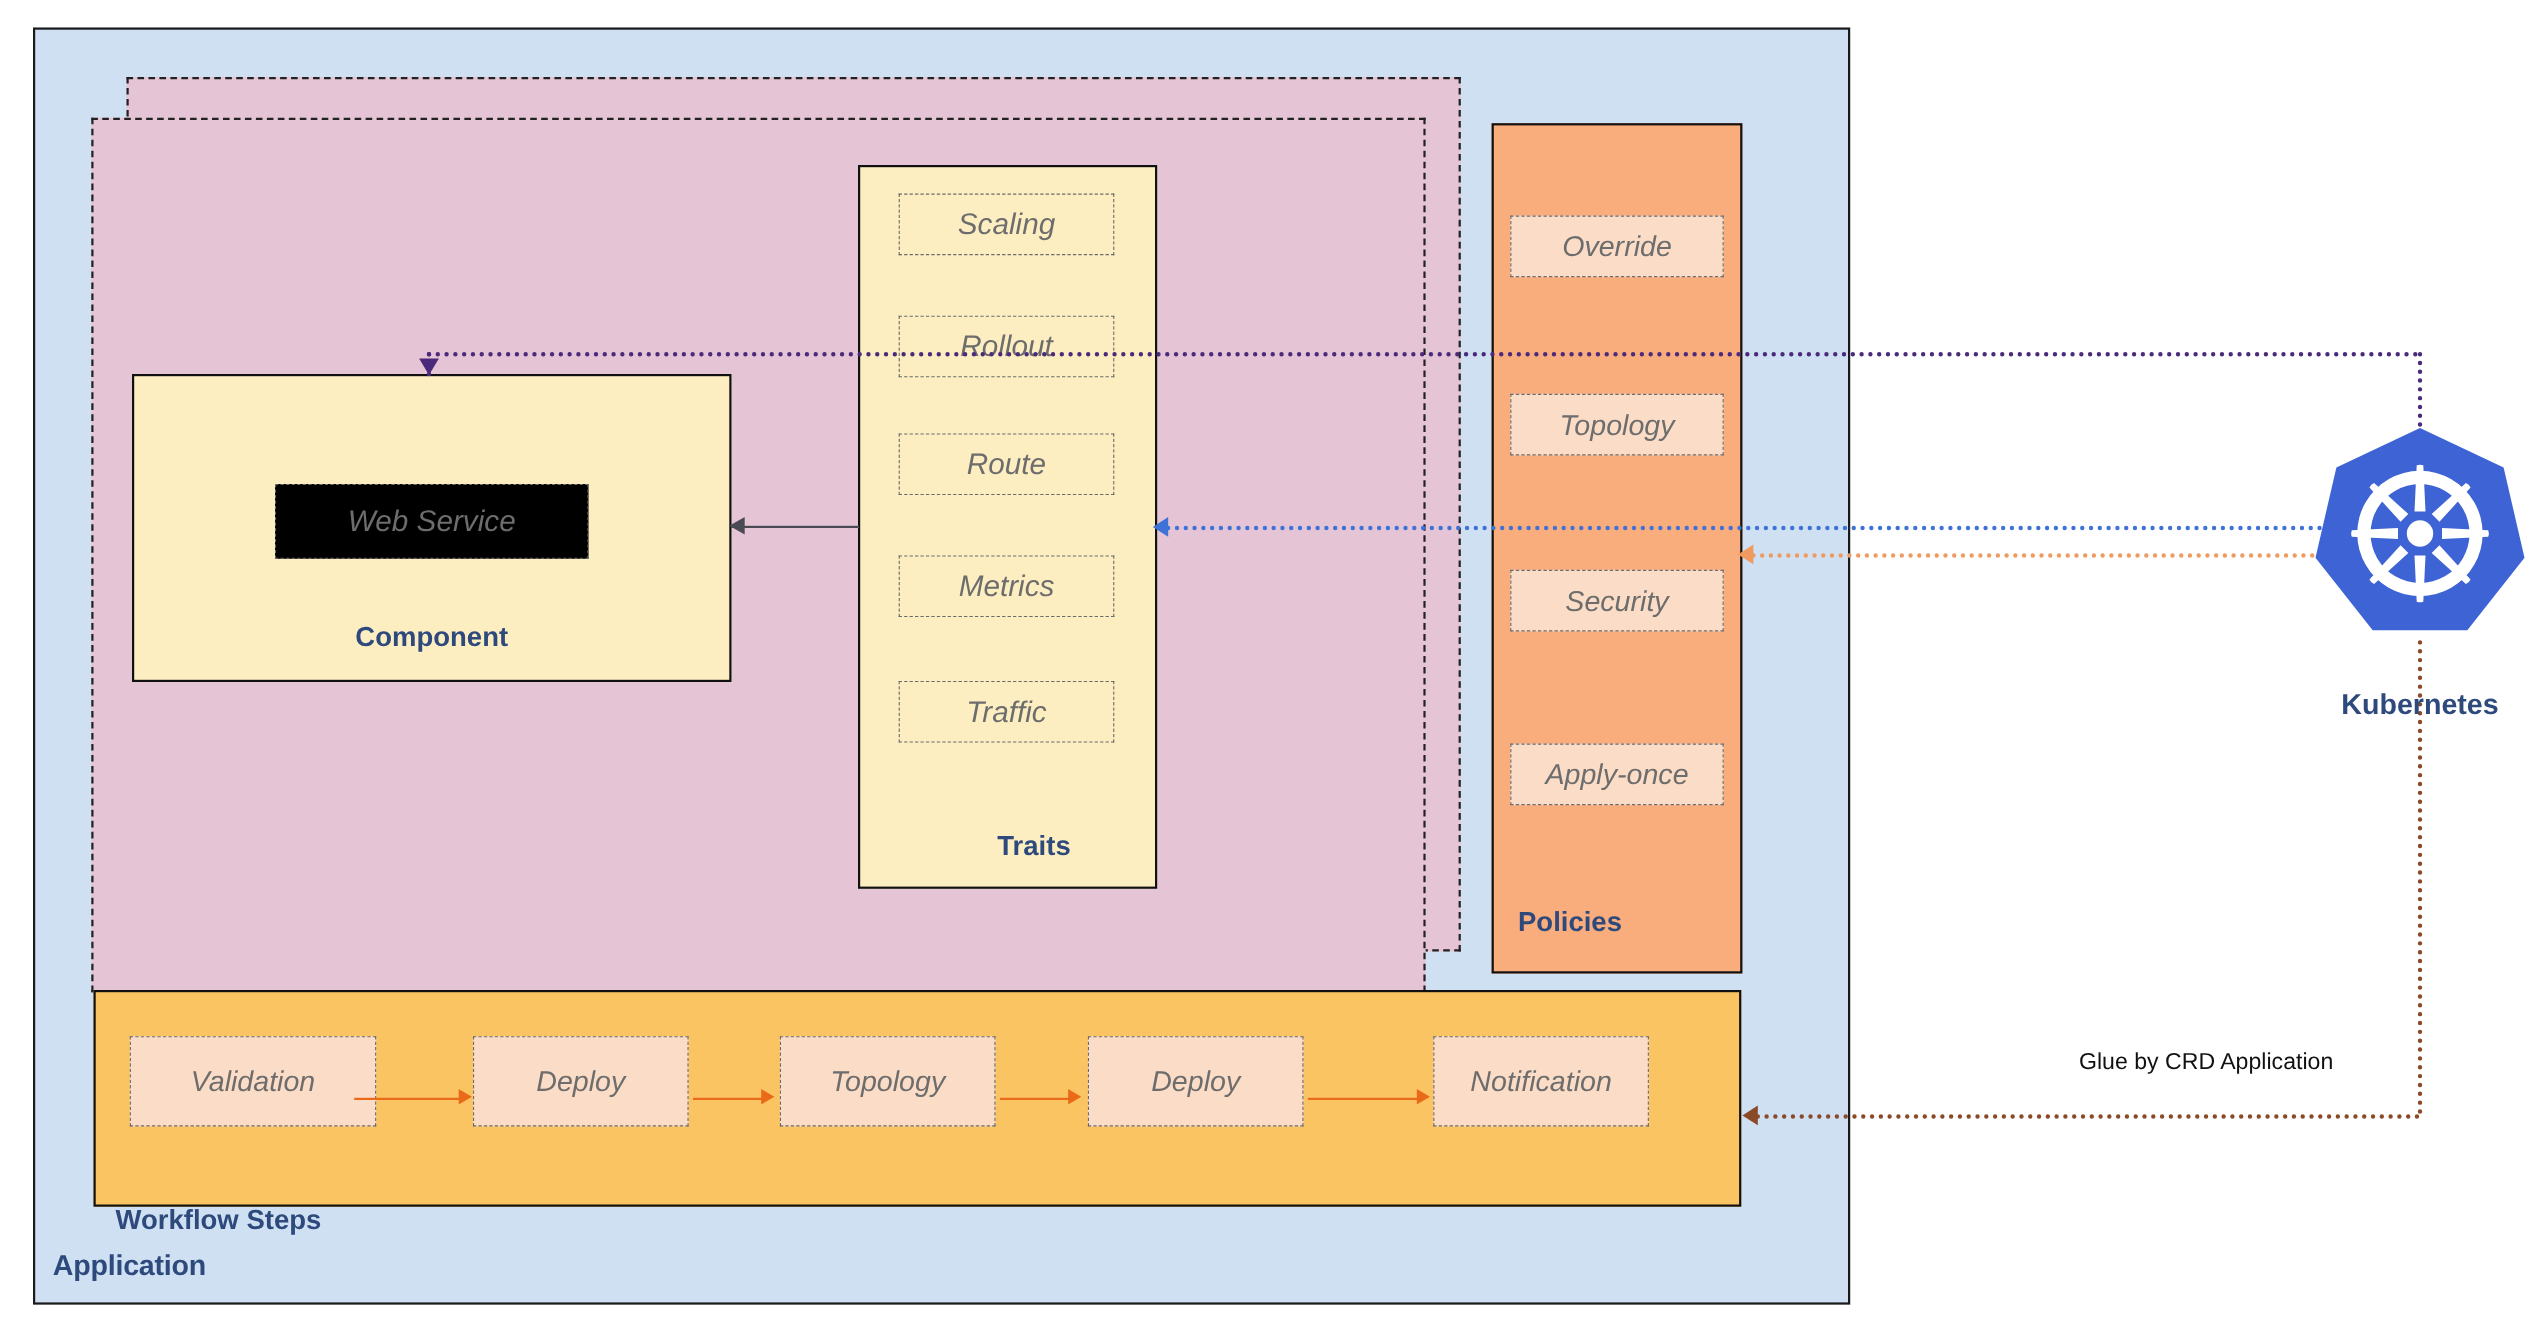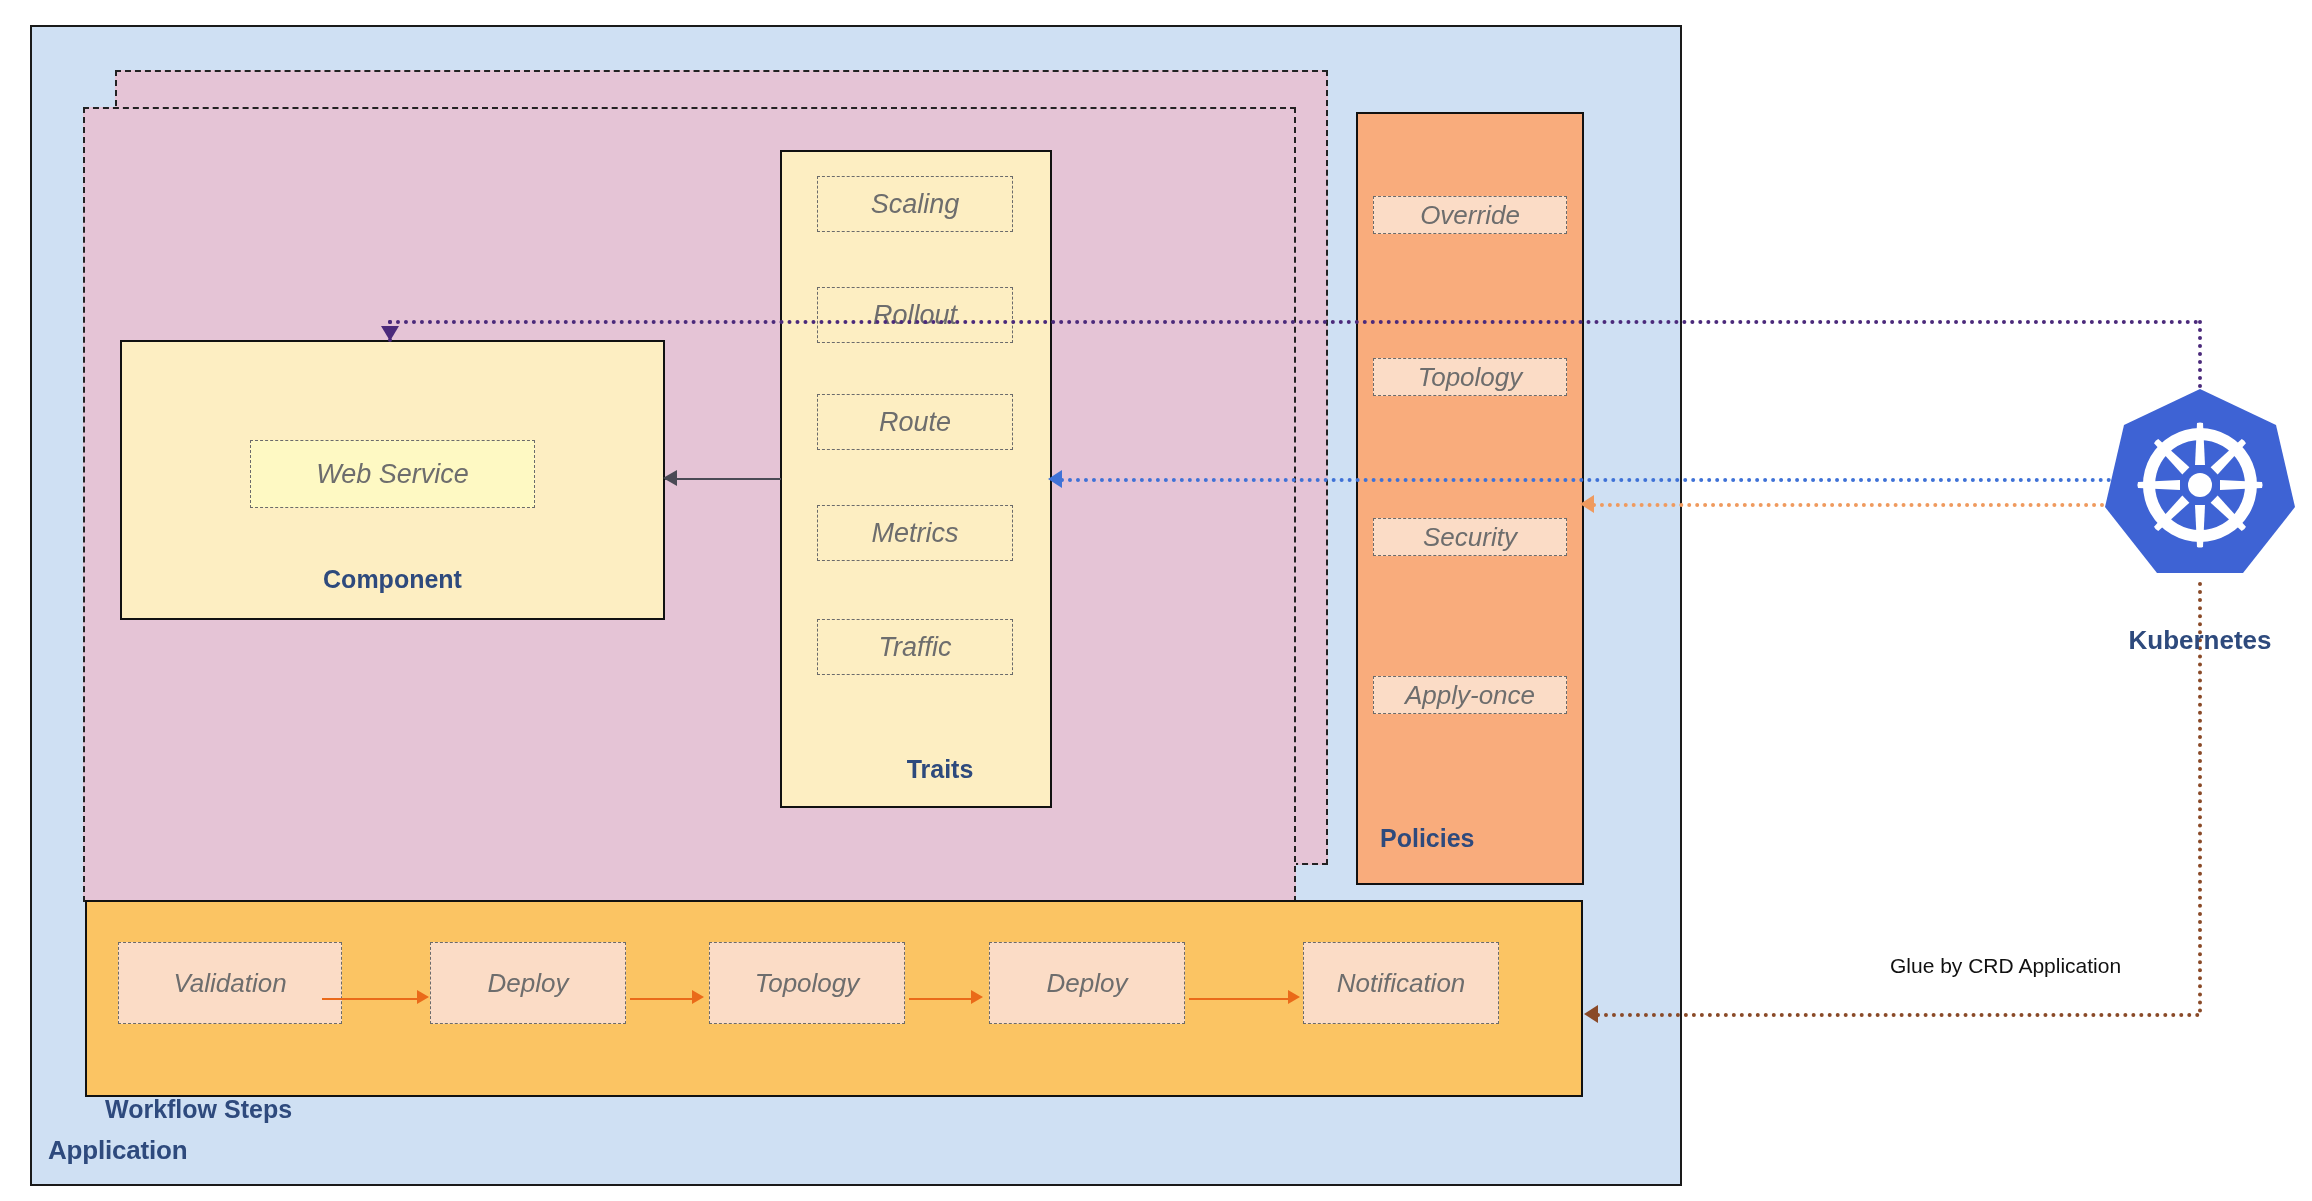"Override" .policy-chip { height: 38px -> 56px }
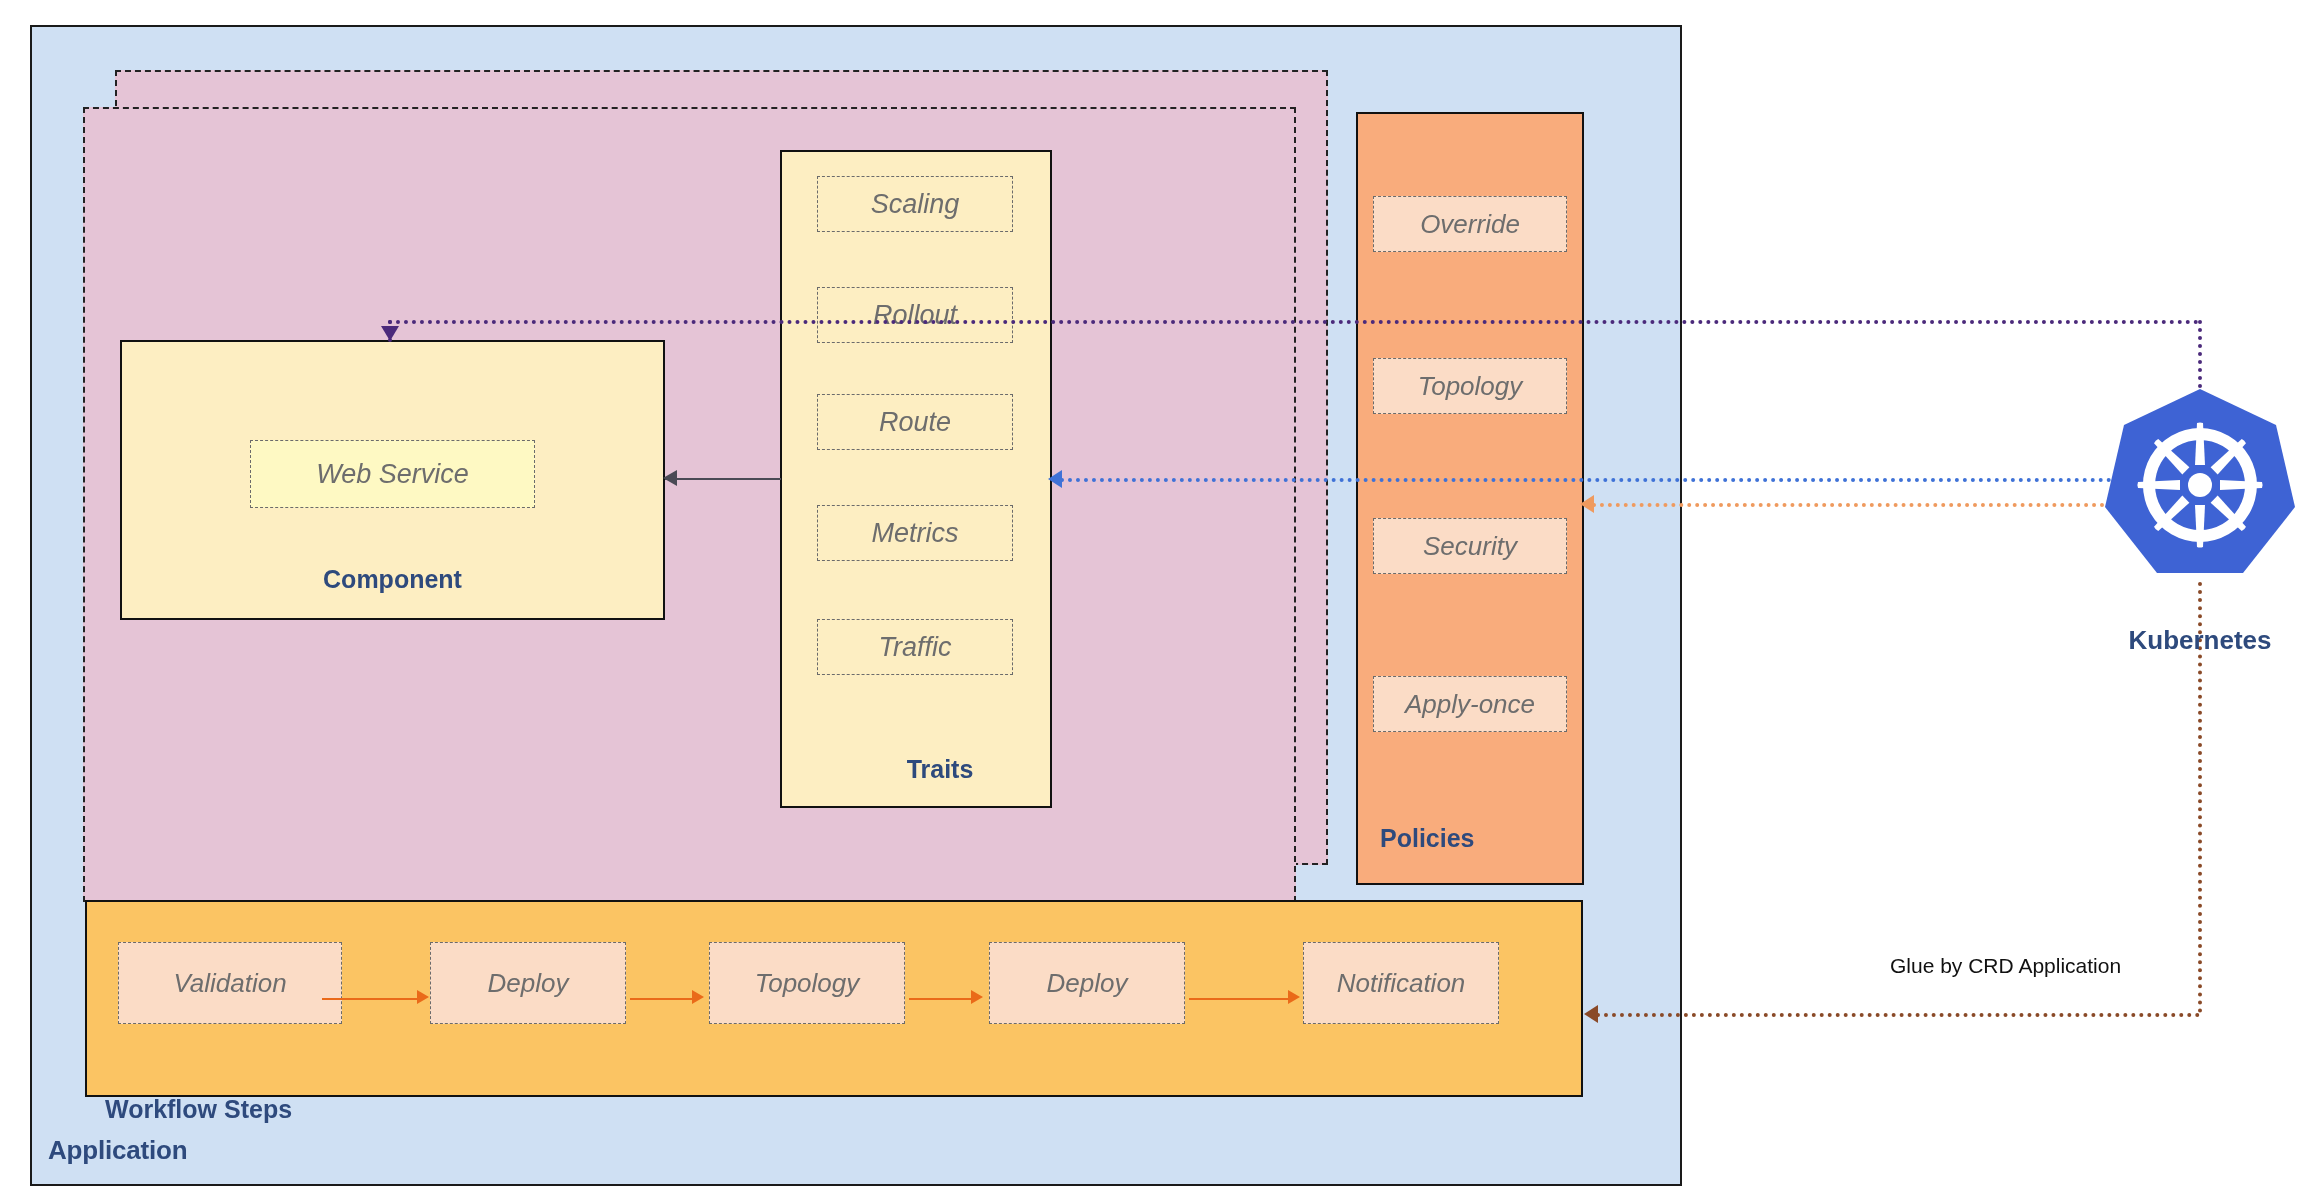"Web Service" #component-inner { background: #fef9c3 -> #000000 }
